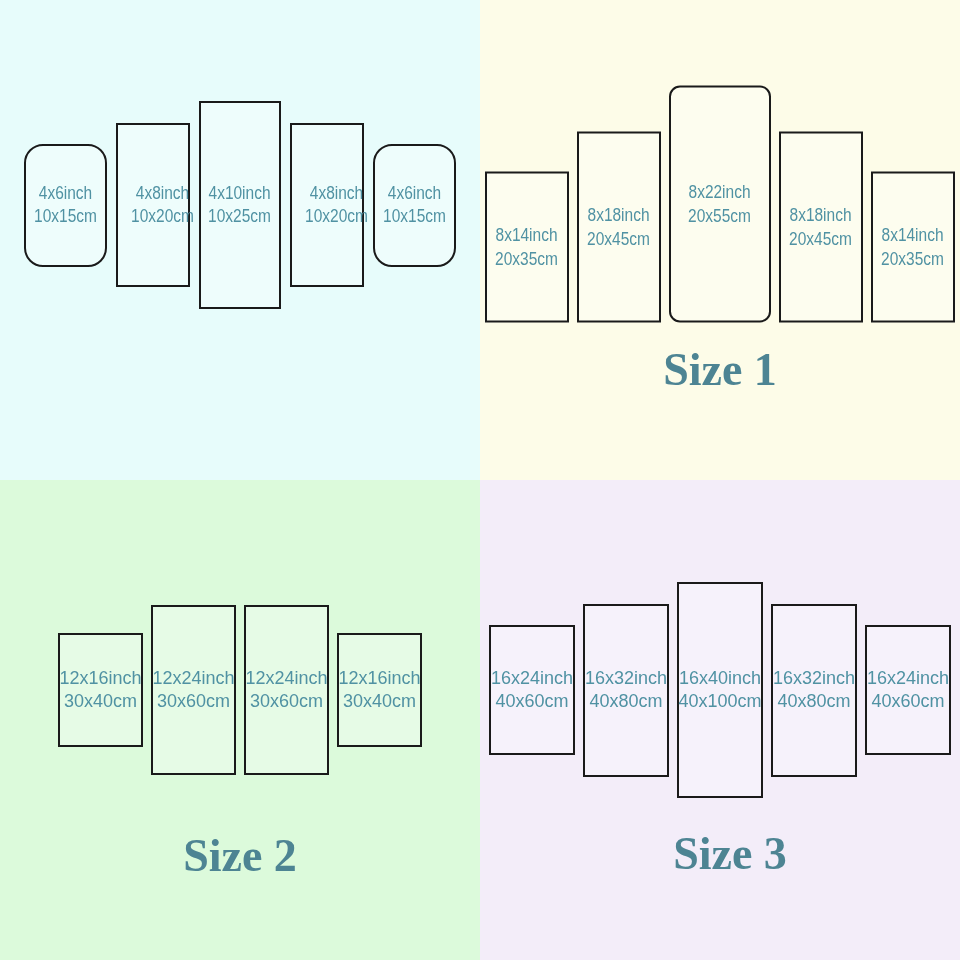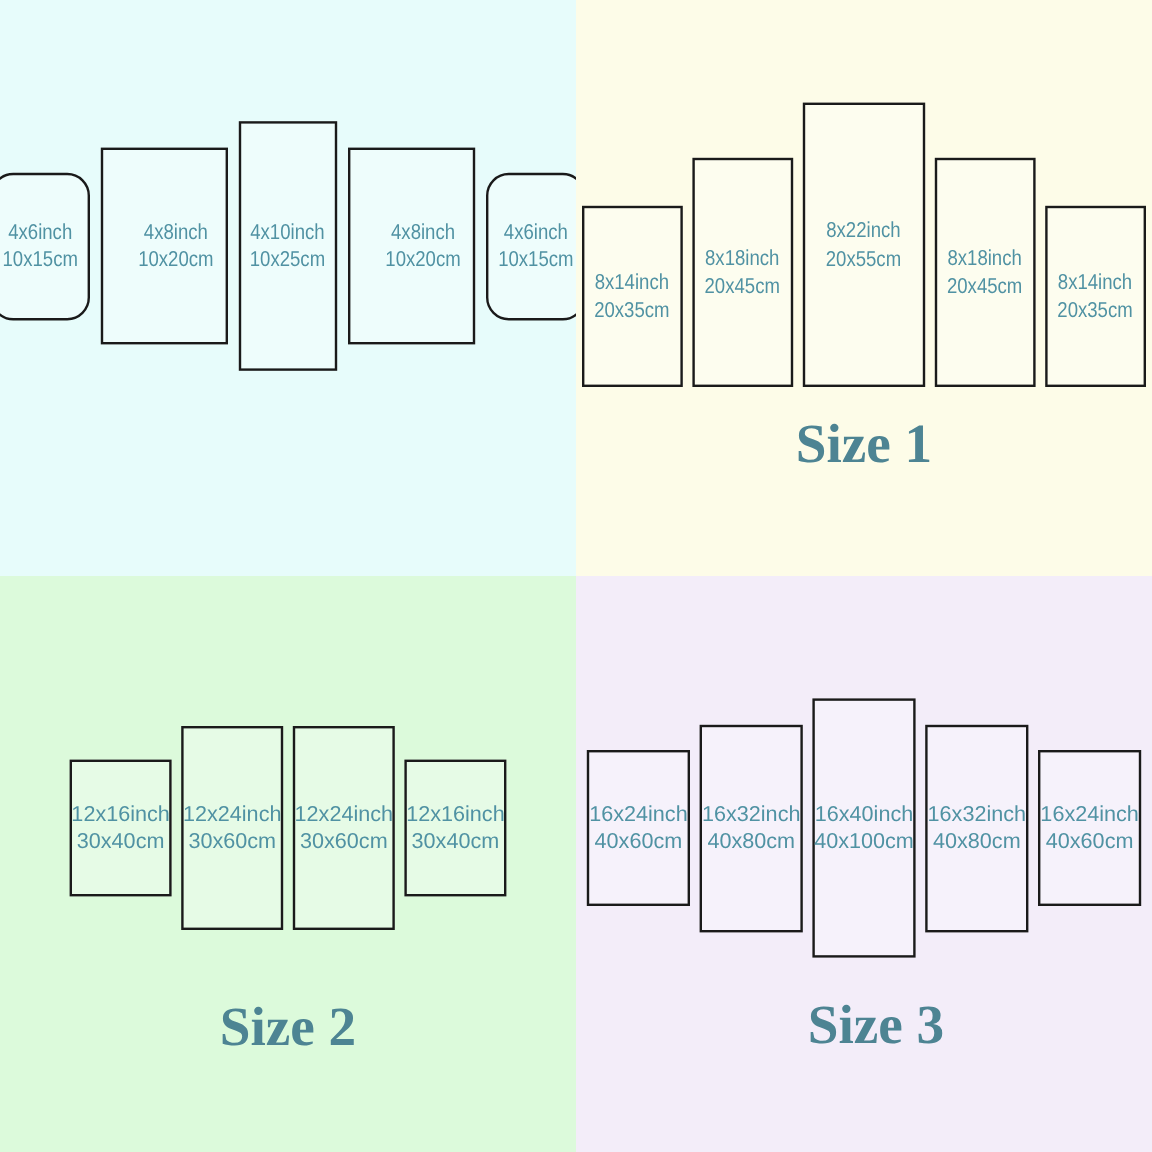"4x8inch" .q0 .mid { width: 106px -> 74px }
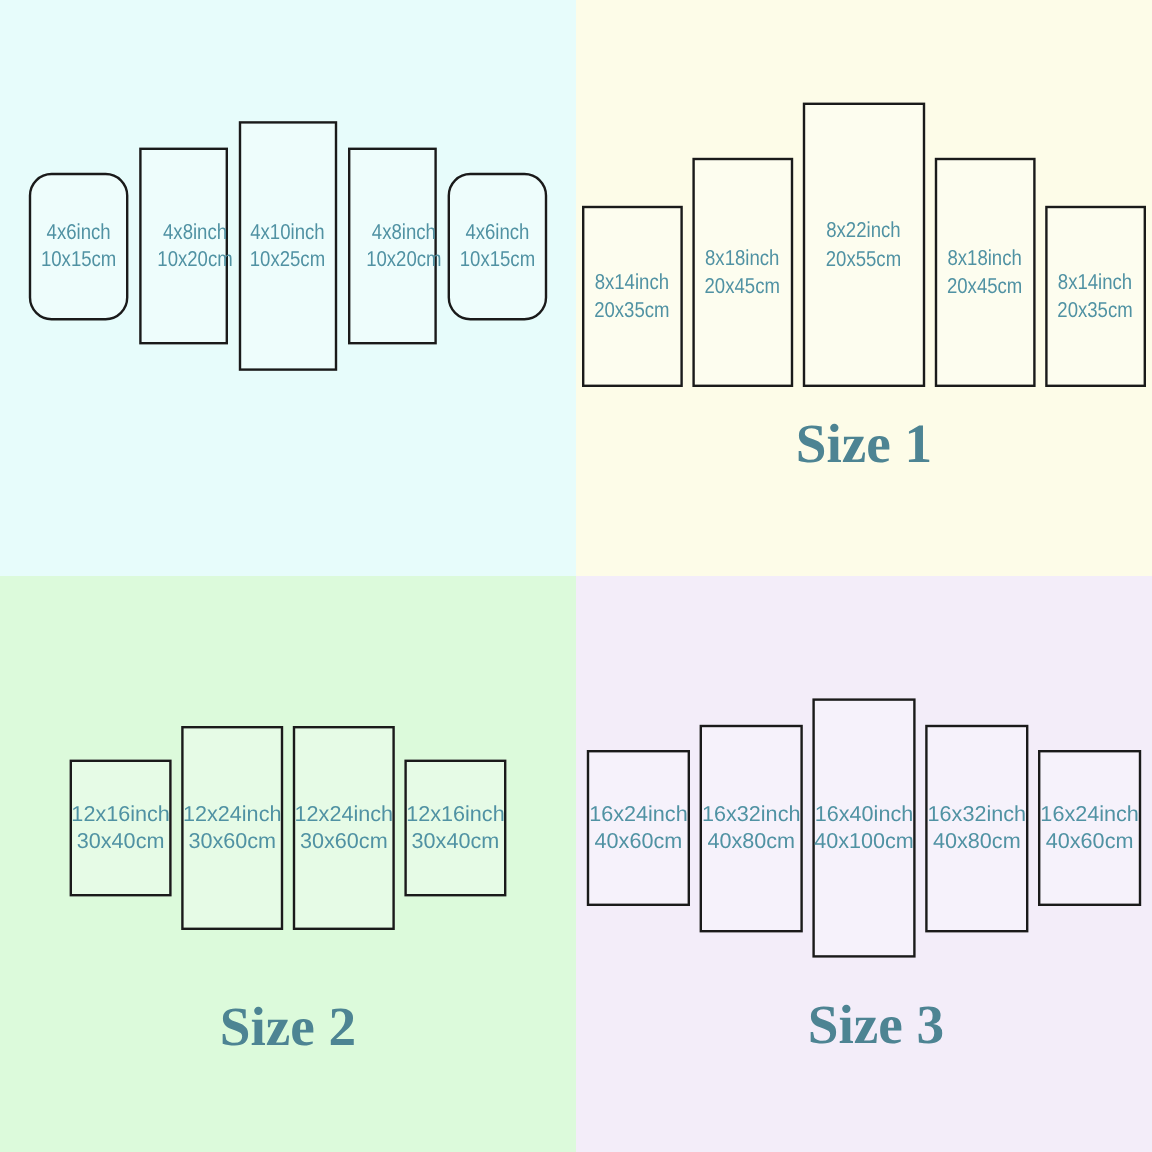"8x22inch" .q1 .center { border-radius: none -> 11px }
